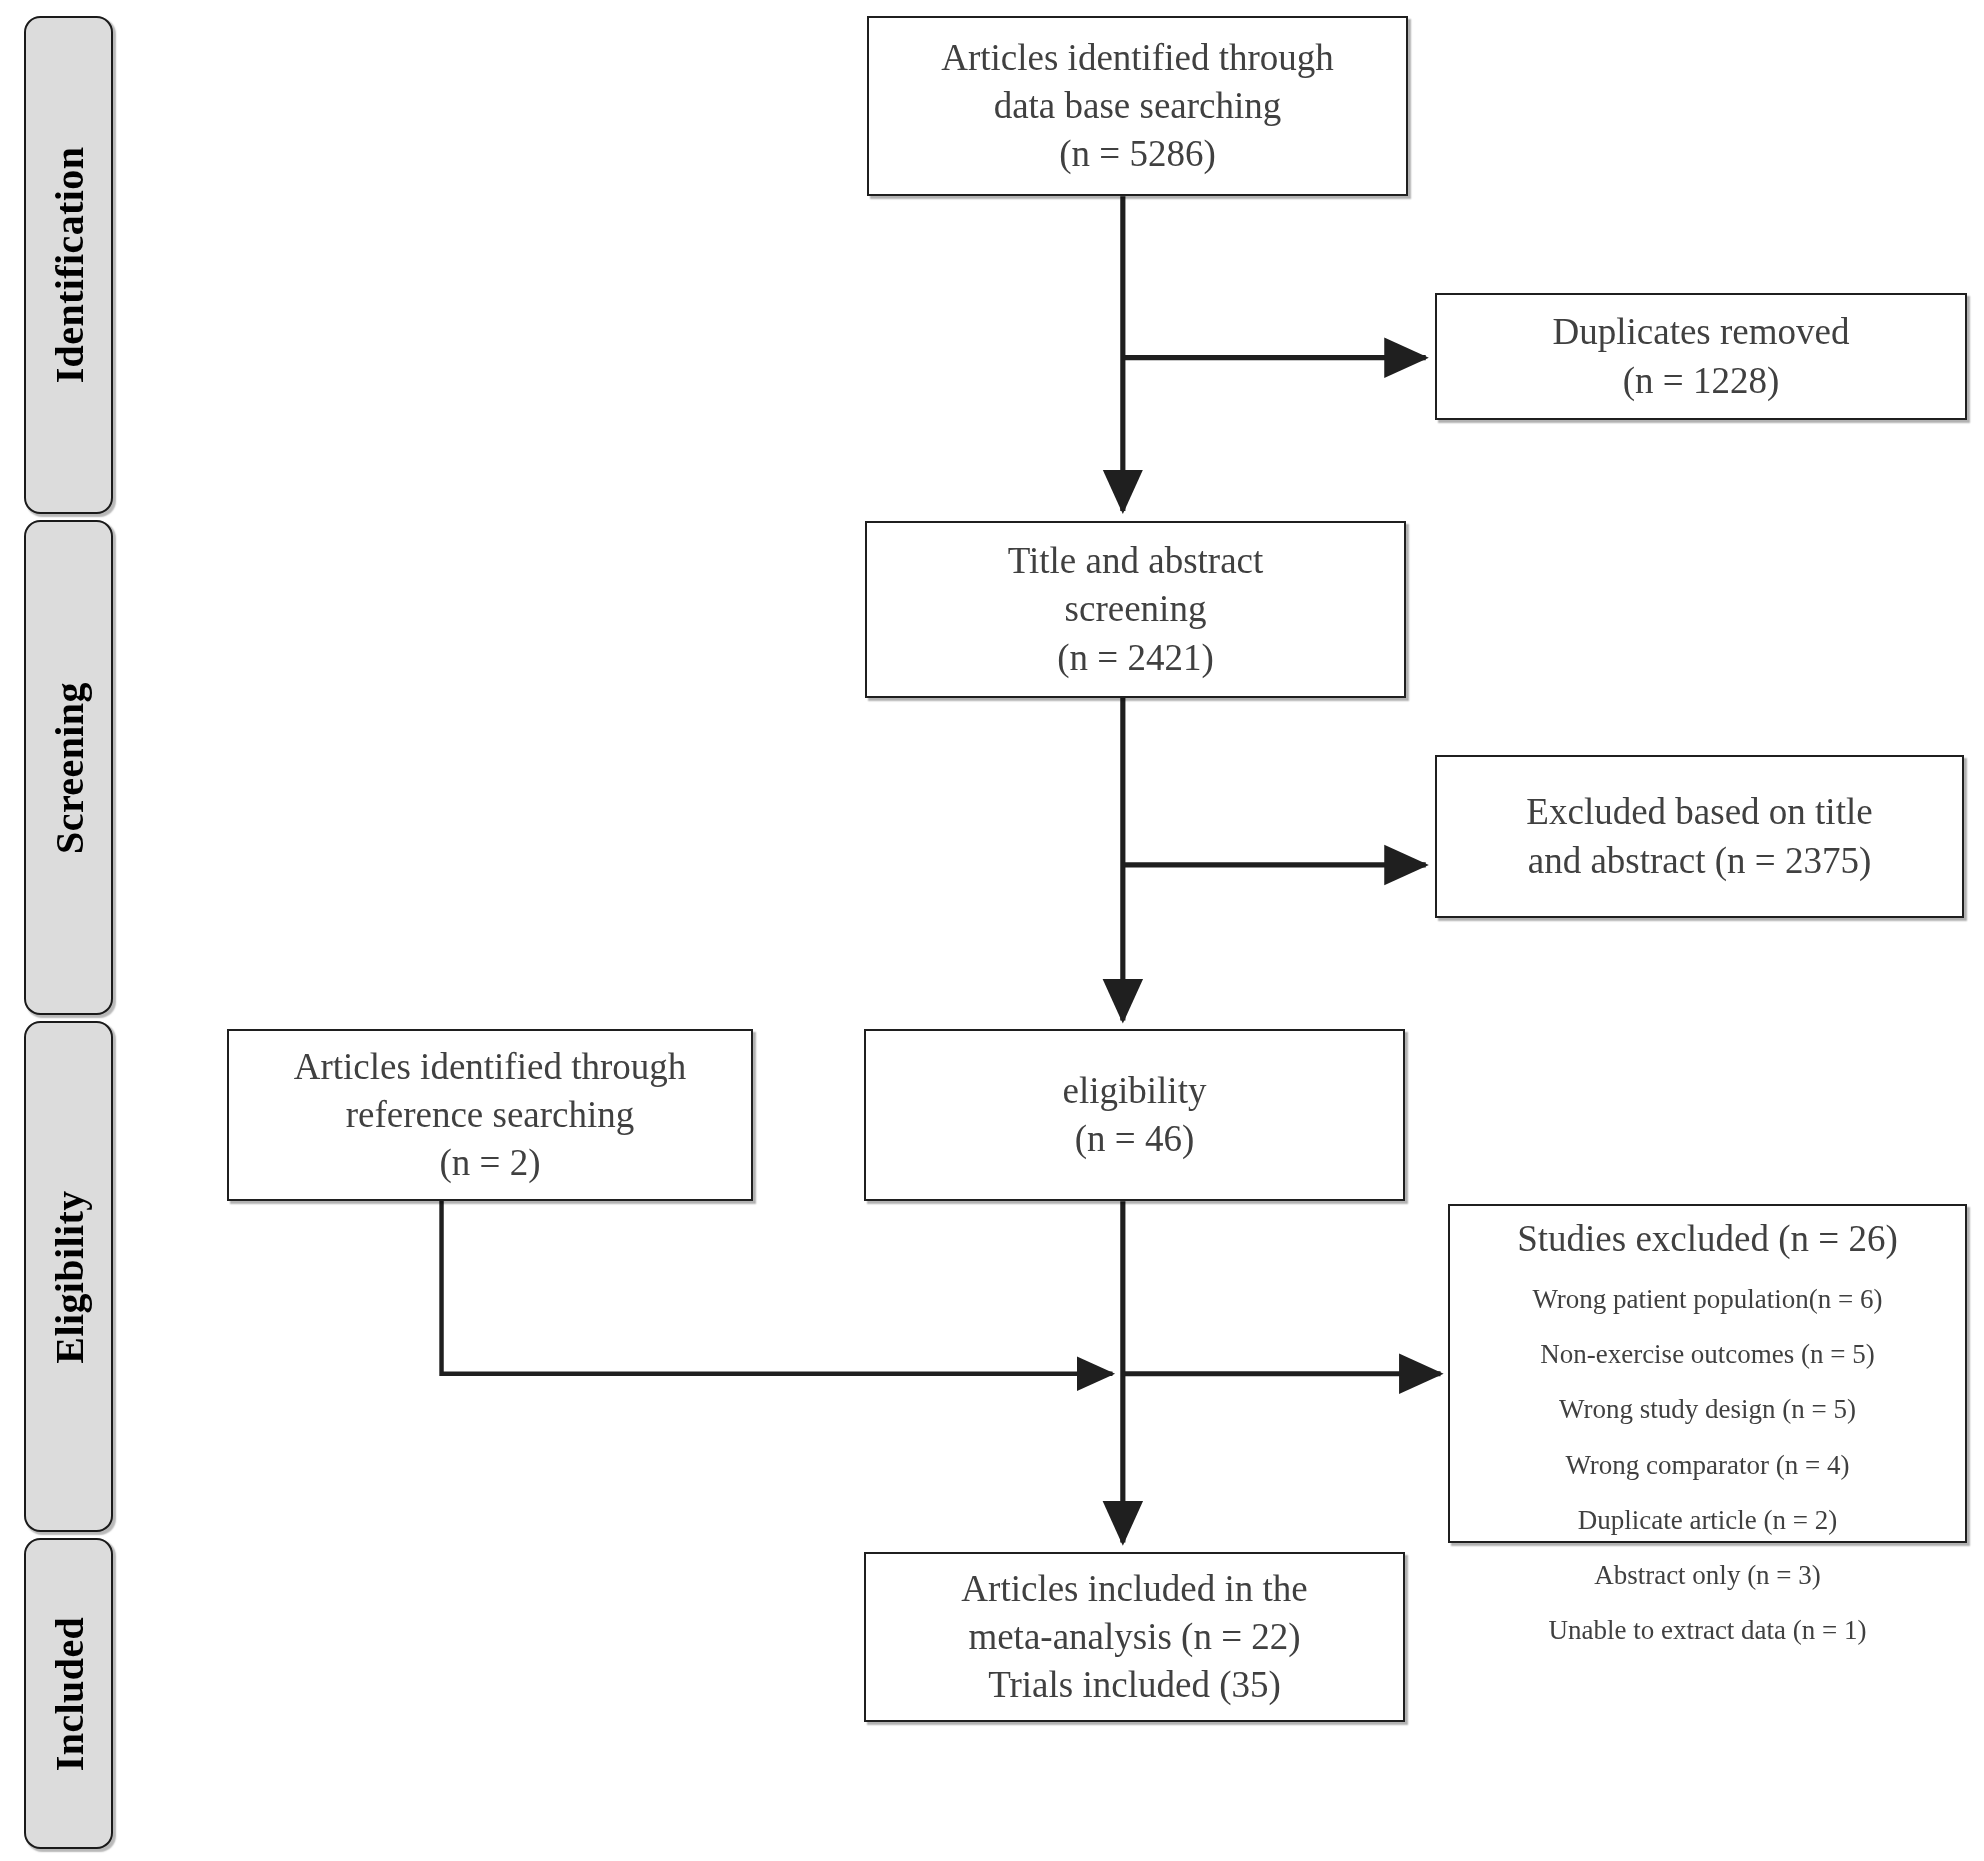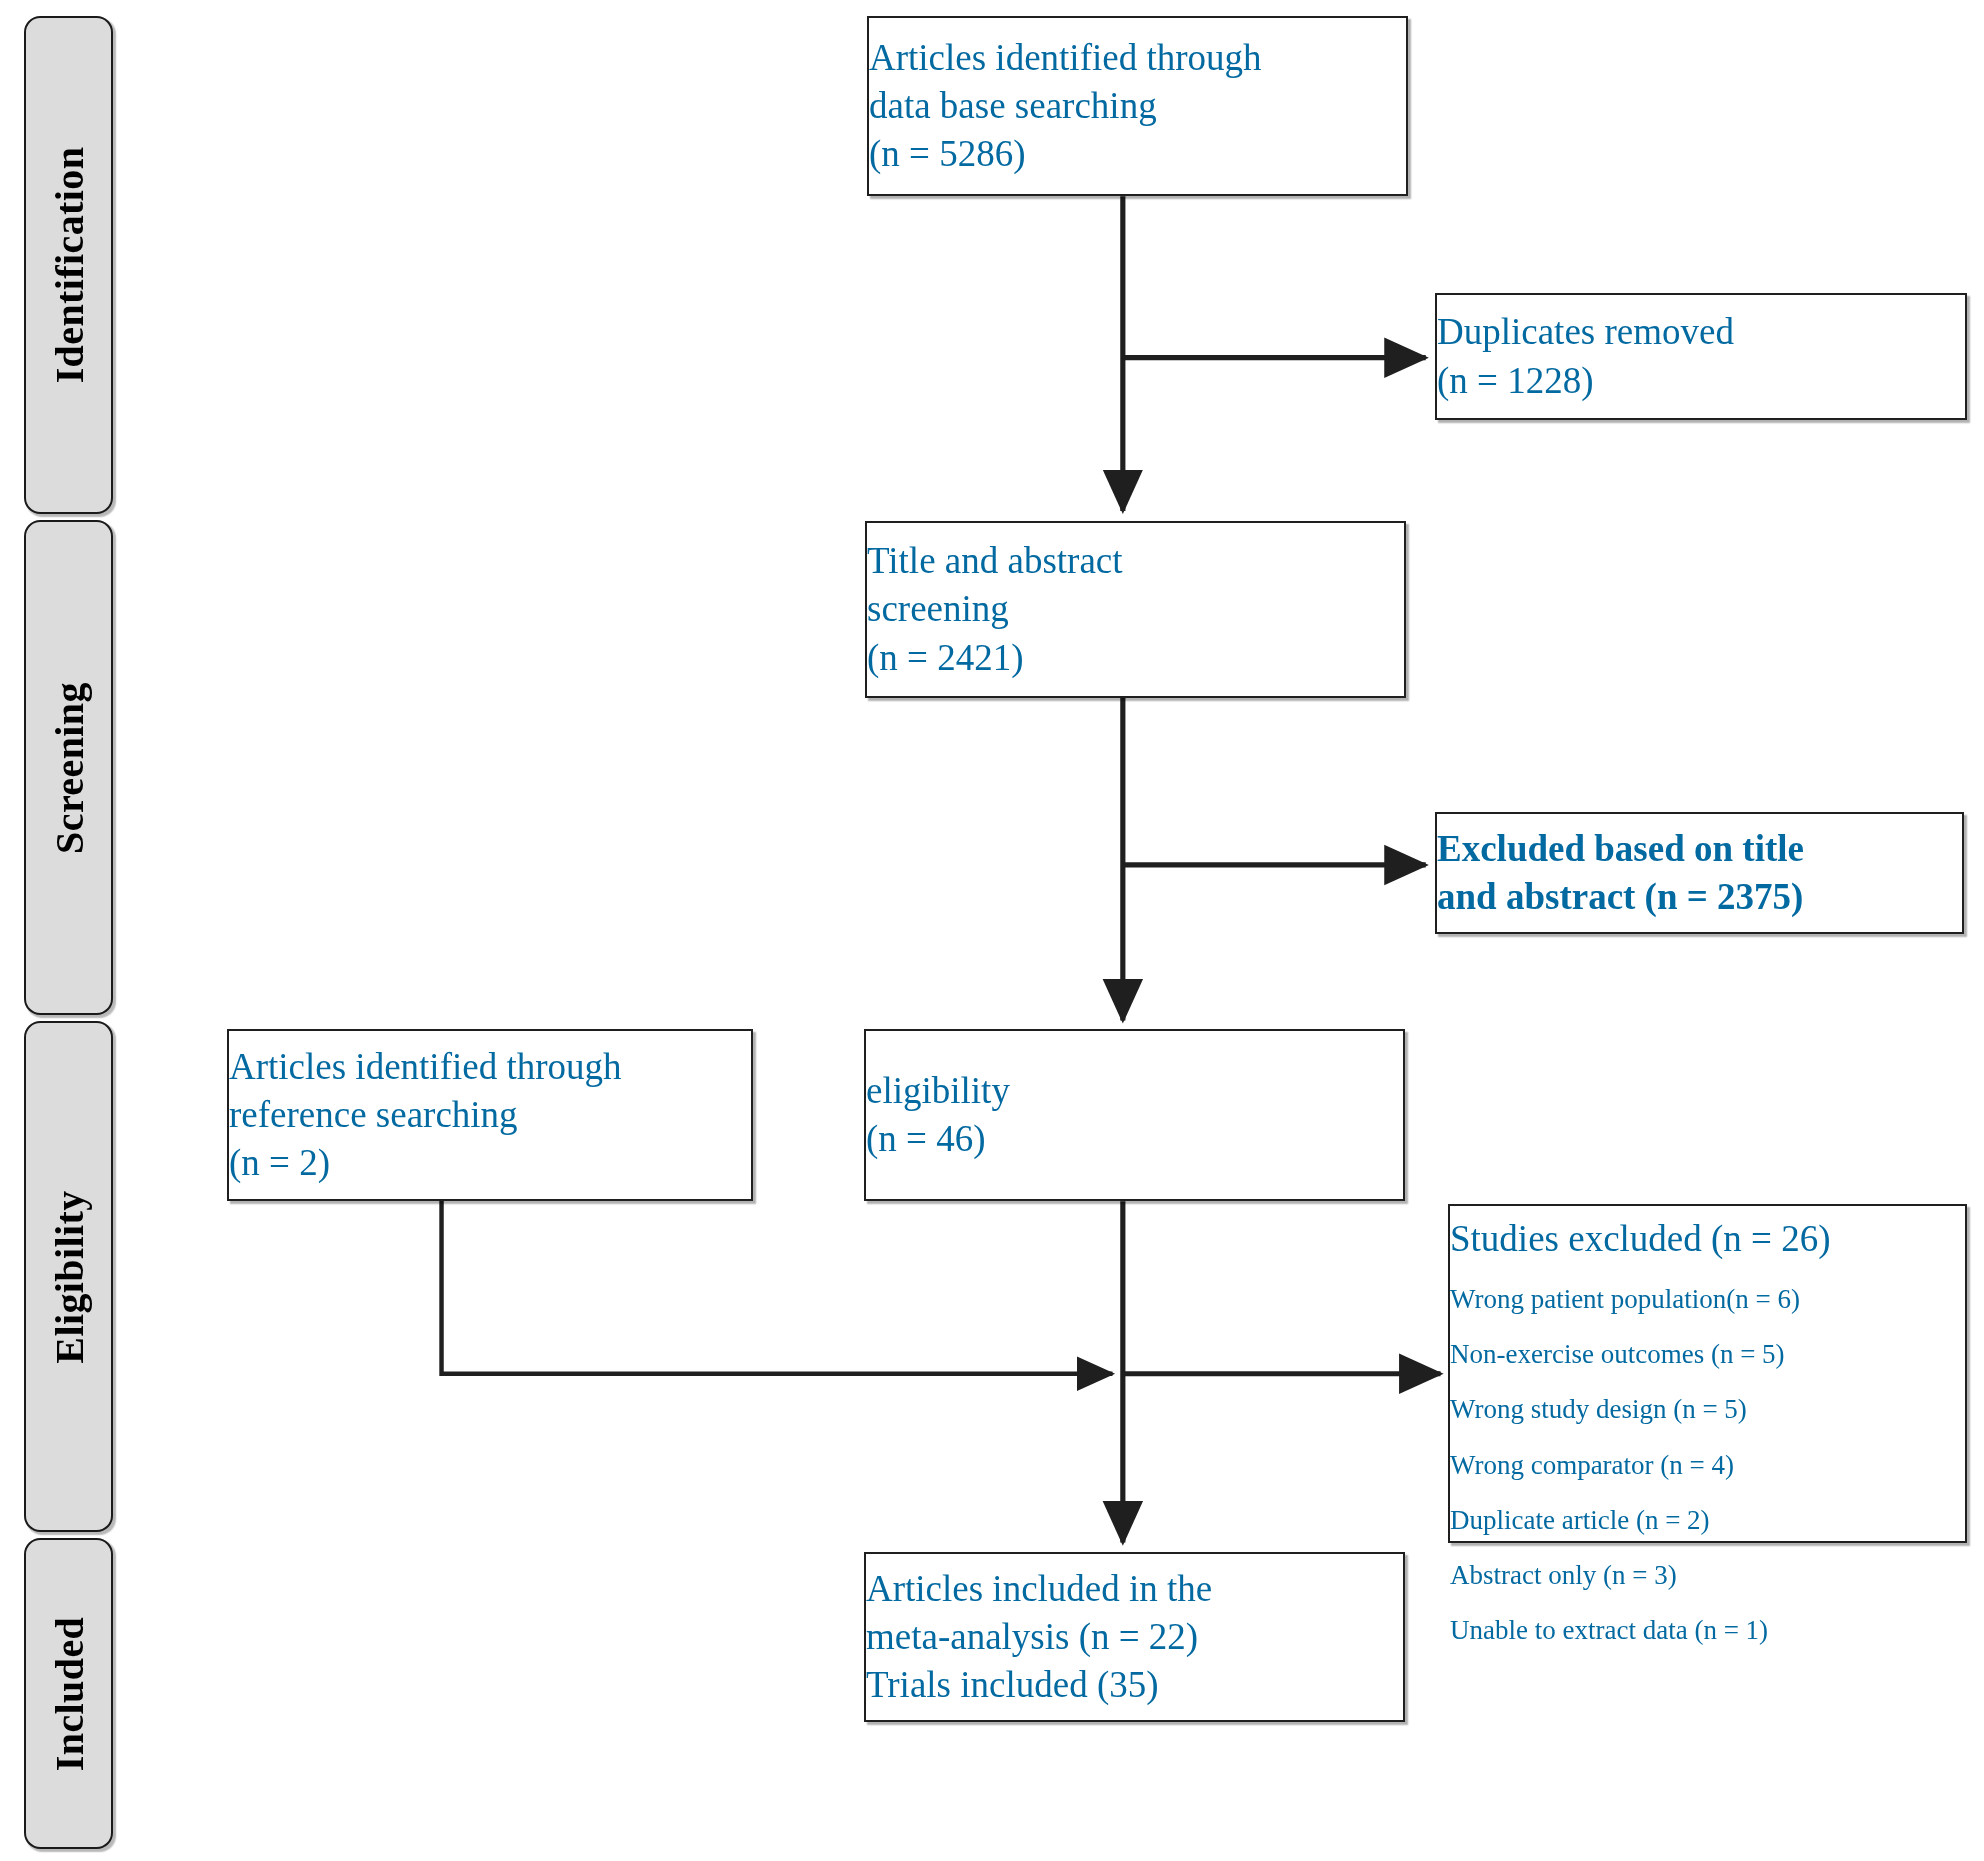"Articles identified through" .flow-box { align-items: flex-start -> center; color: #0369a1 -> #404040 }
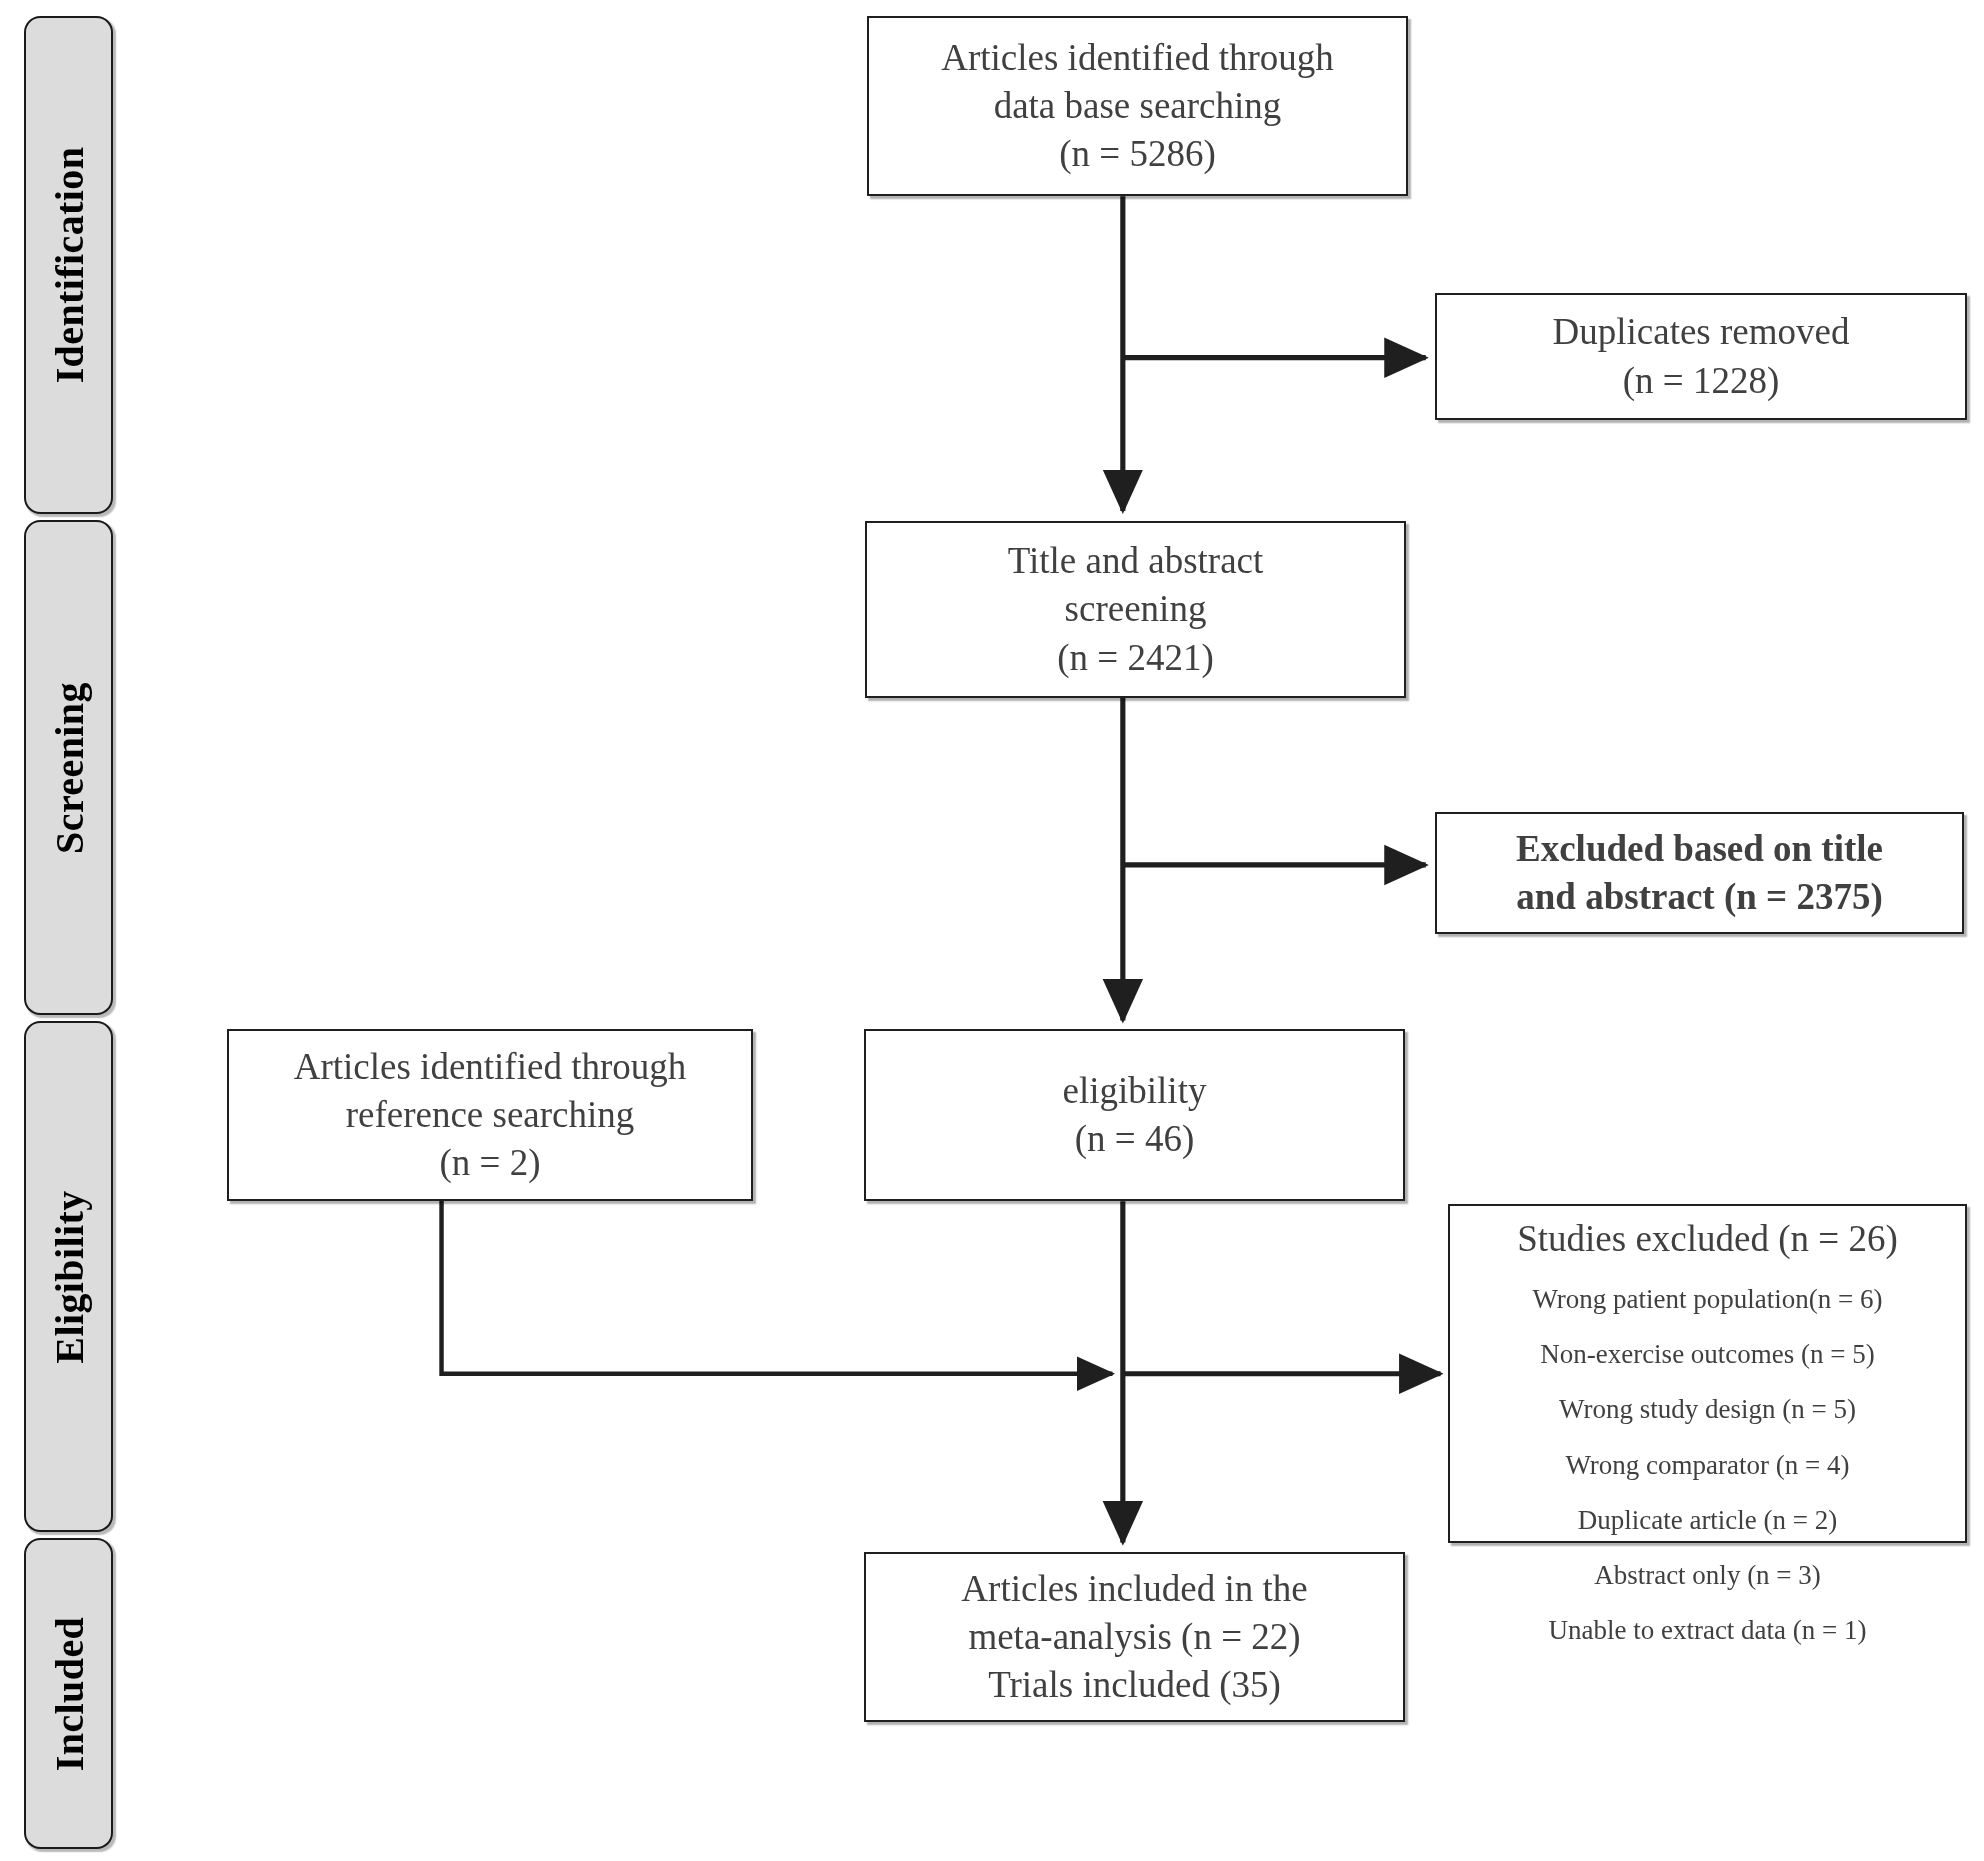"Excluded based on title" div.flow-box { font-weight: bold -> none; height: 122px -> 163px; top: 812px -> 755px }
